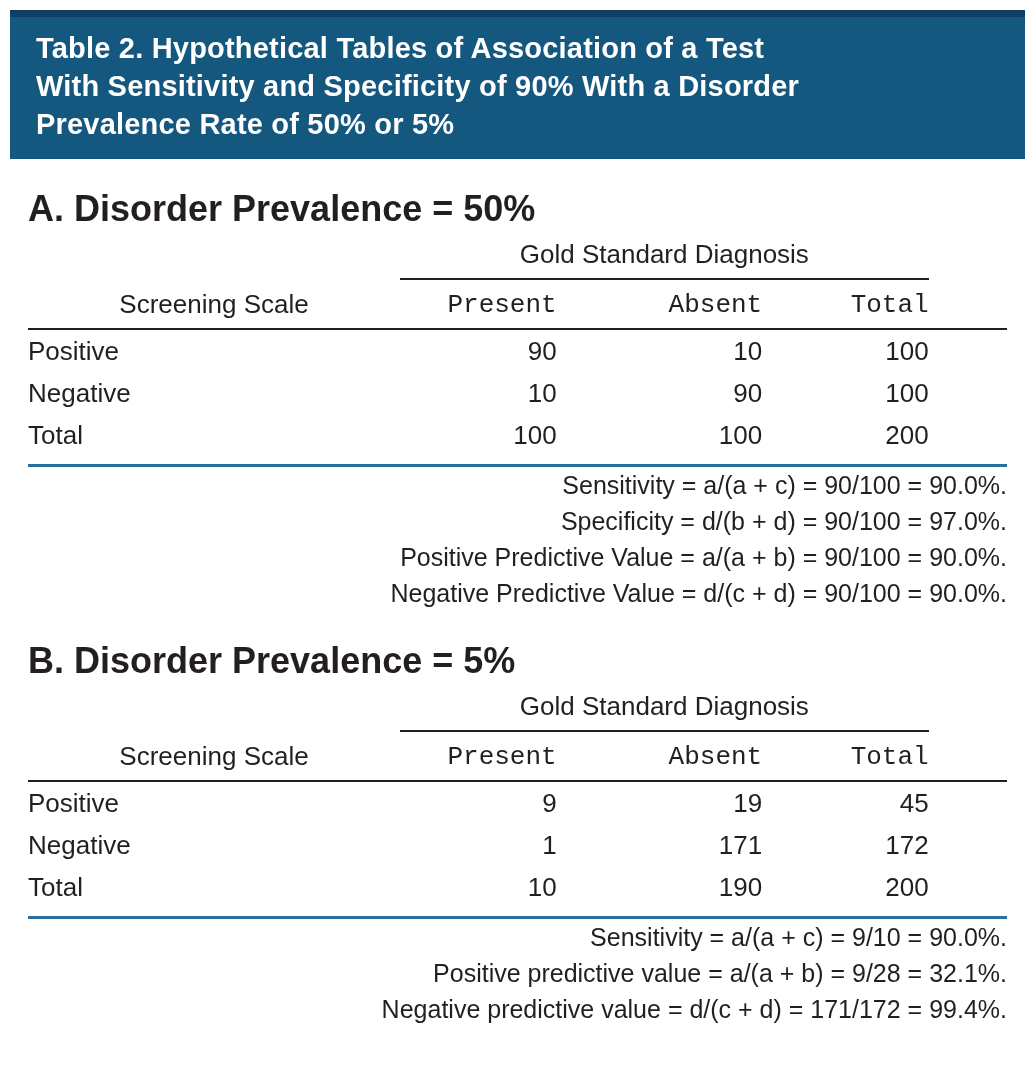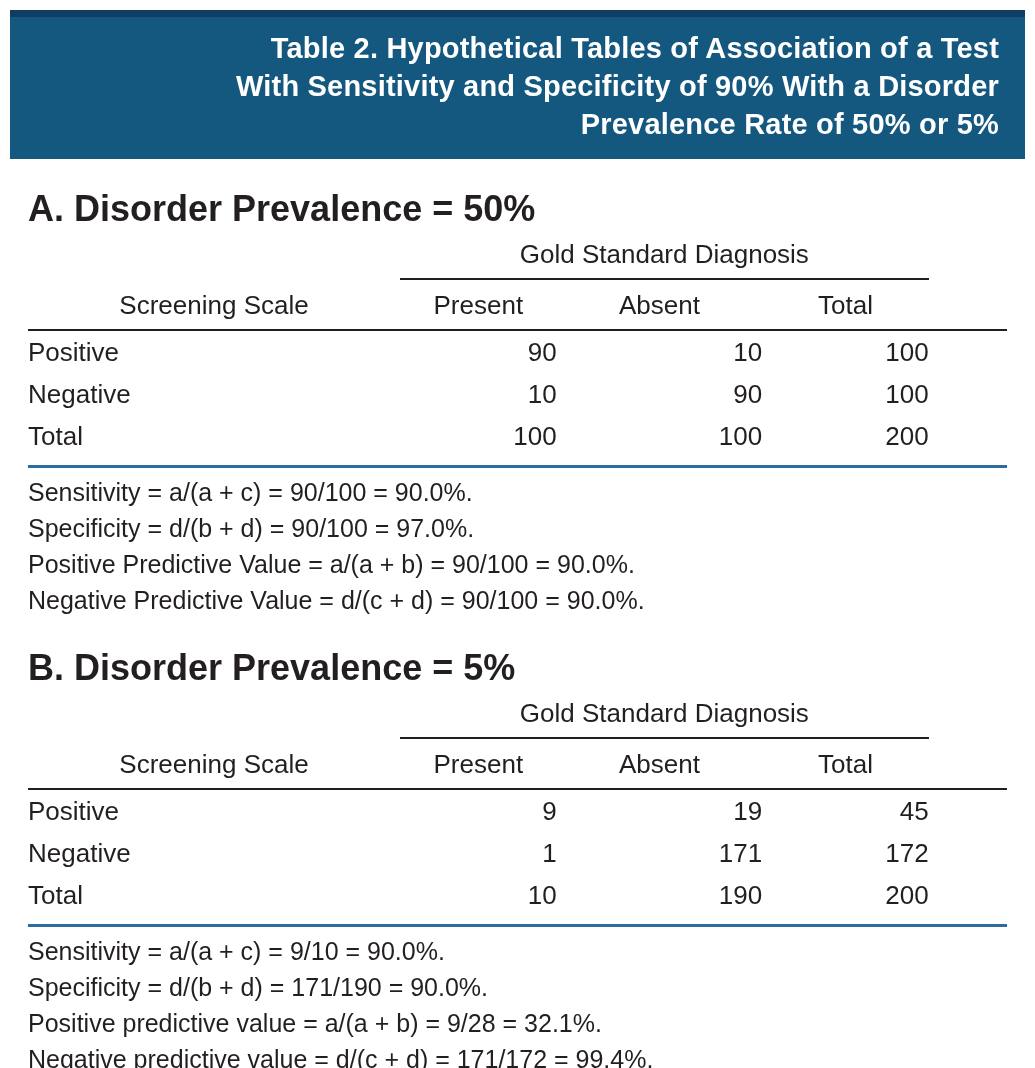"Table 2. Hypothetical Tables of" .title-line { text-align: right -> none }
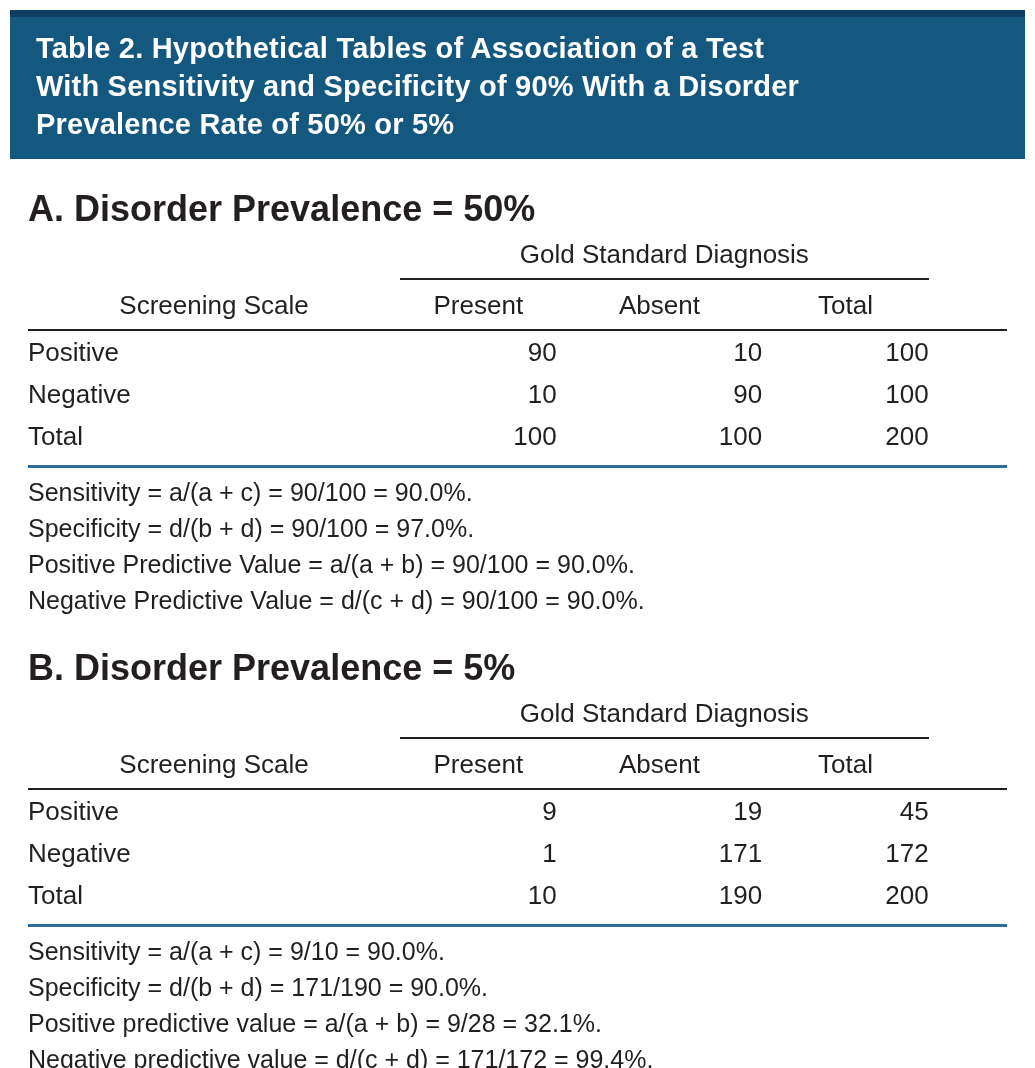"Present" .num-head { font-family: none -> Liberation Mono, monospace; text-align: center -> right }
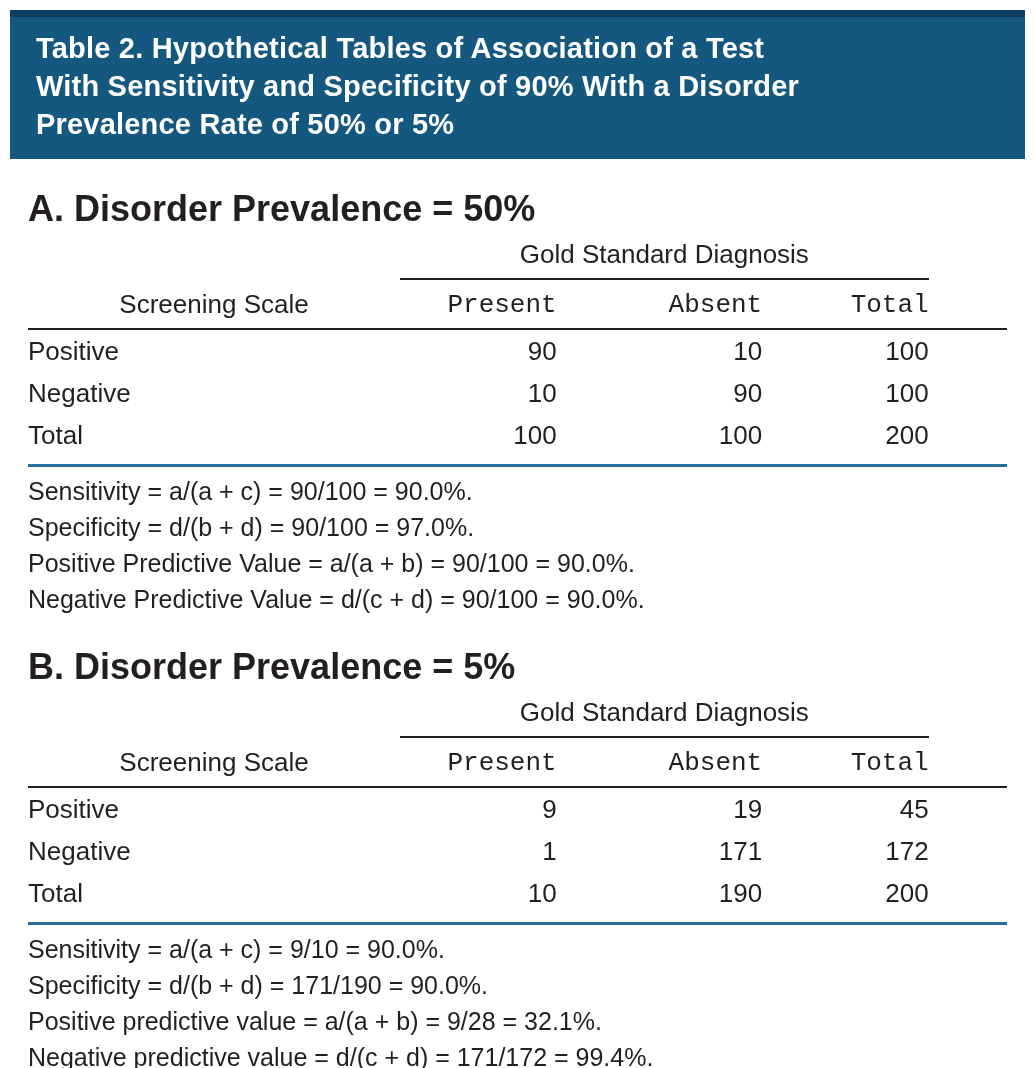"Sensitivity = a/(a + c)" .footnotes { margin-top: 6px -> 0; text-align: none -> right }
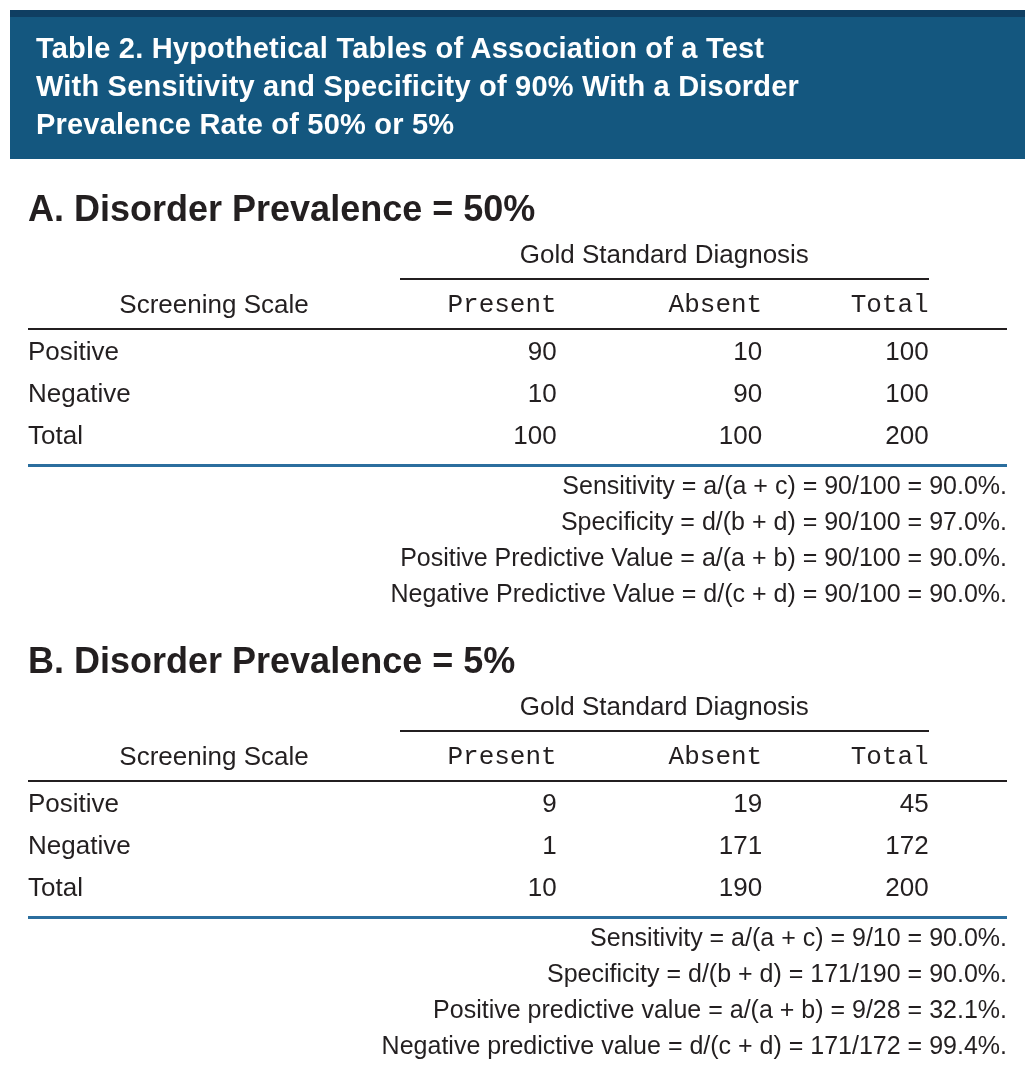"Specificity = d/(b + d) = 171/190" p.footnote { html: <p>Specificity = d/(b + d) = 171/190 = 90.0%.</p> -> none }
